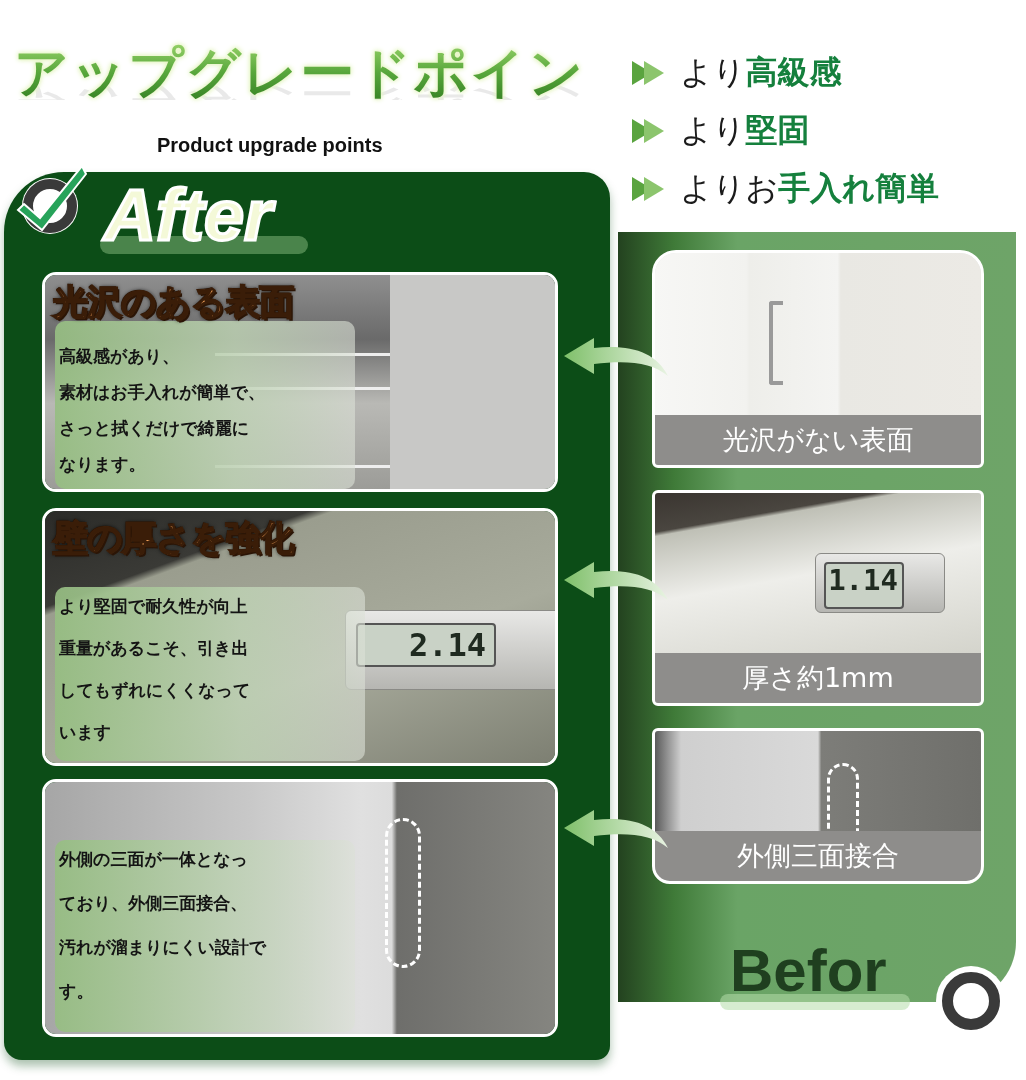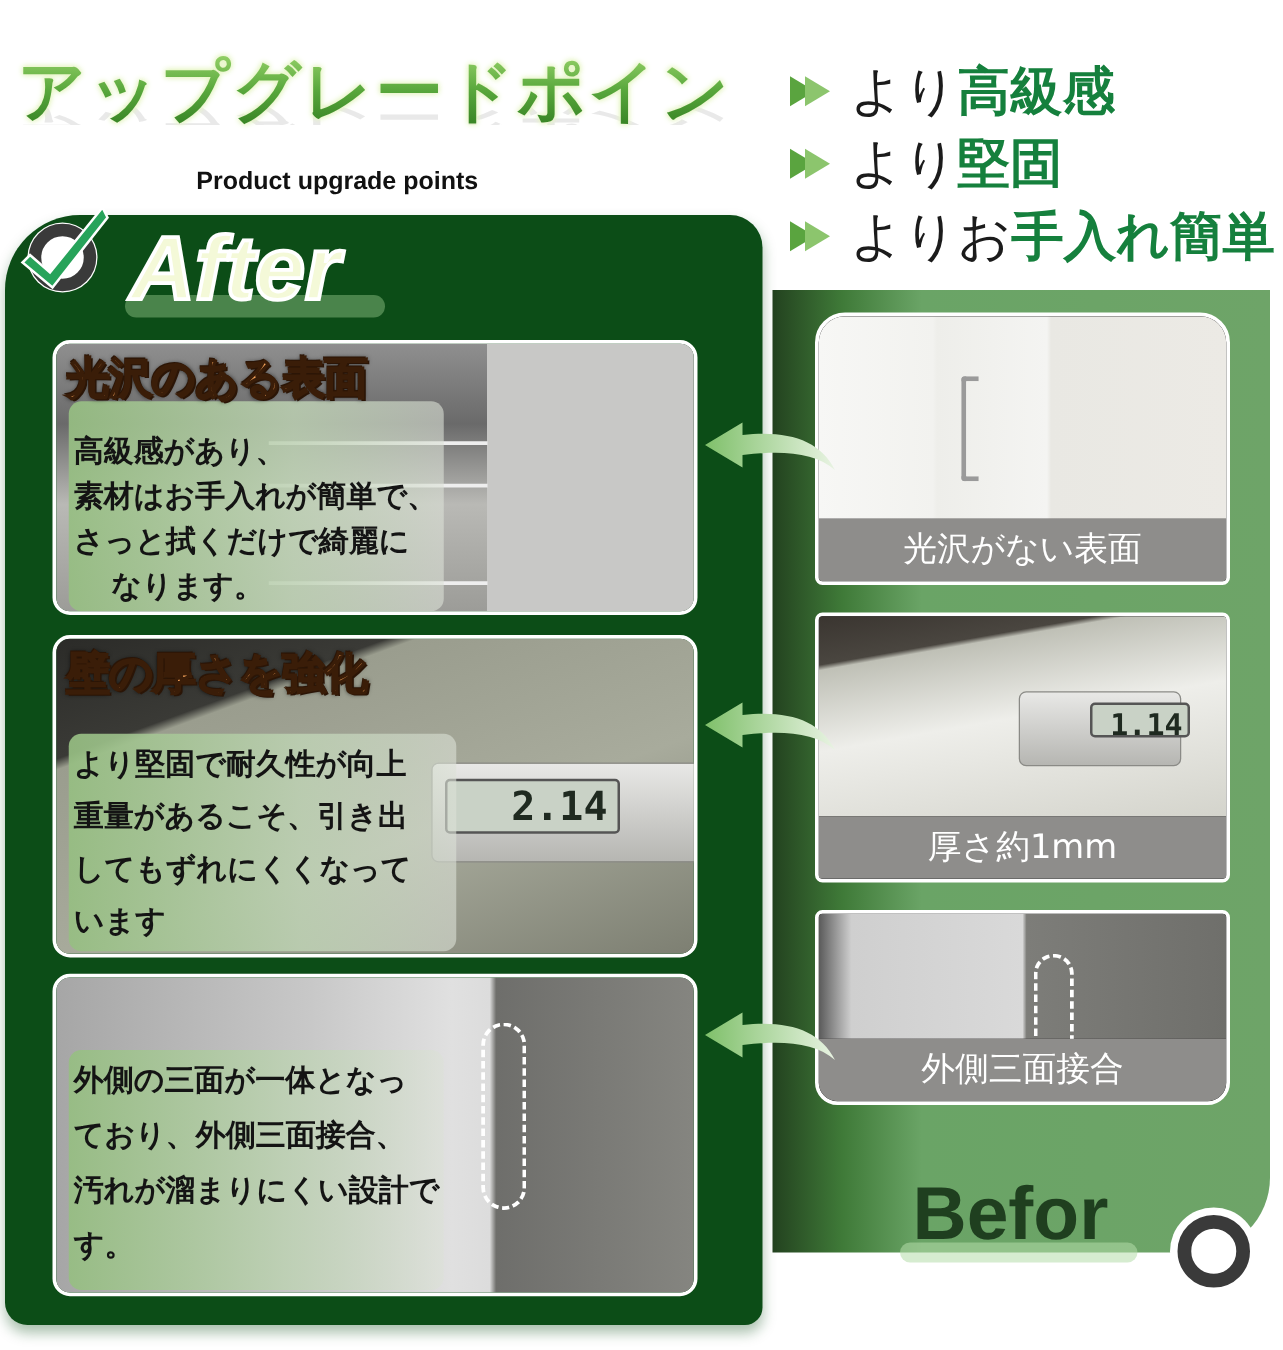"より" .bullet { font-size: 42px -> 32px }
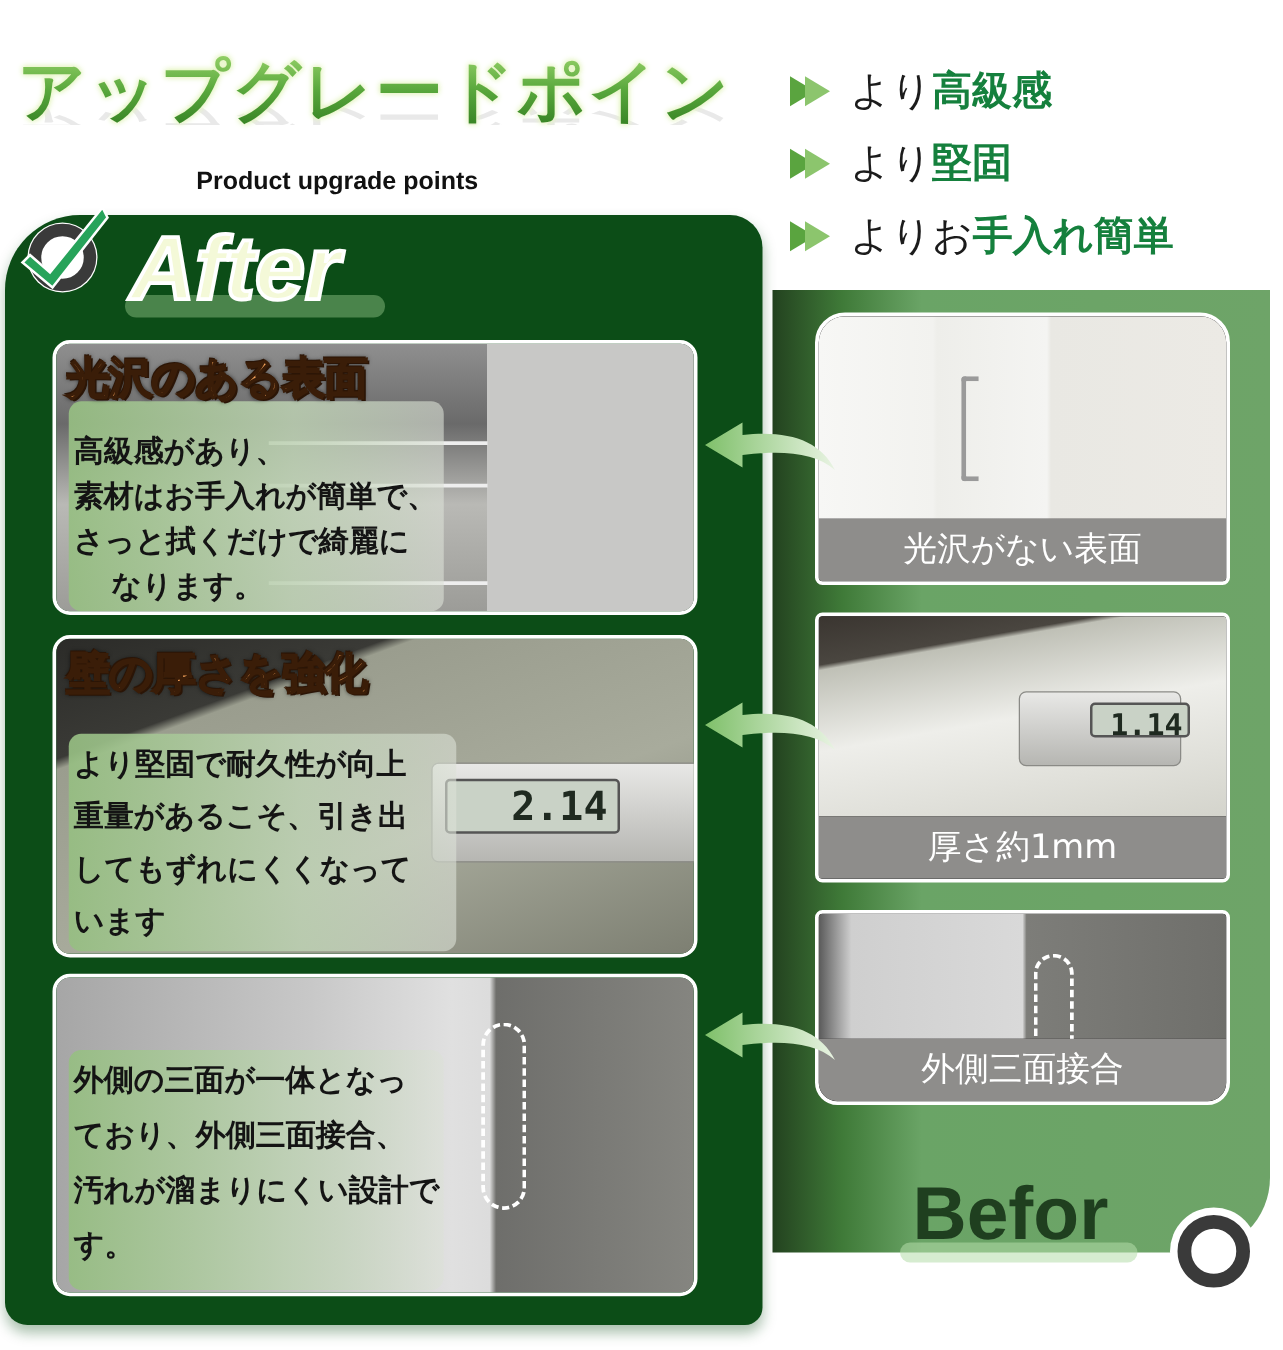"高級感があり、" .card .caption-line { font-size: 24px -> 17px }
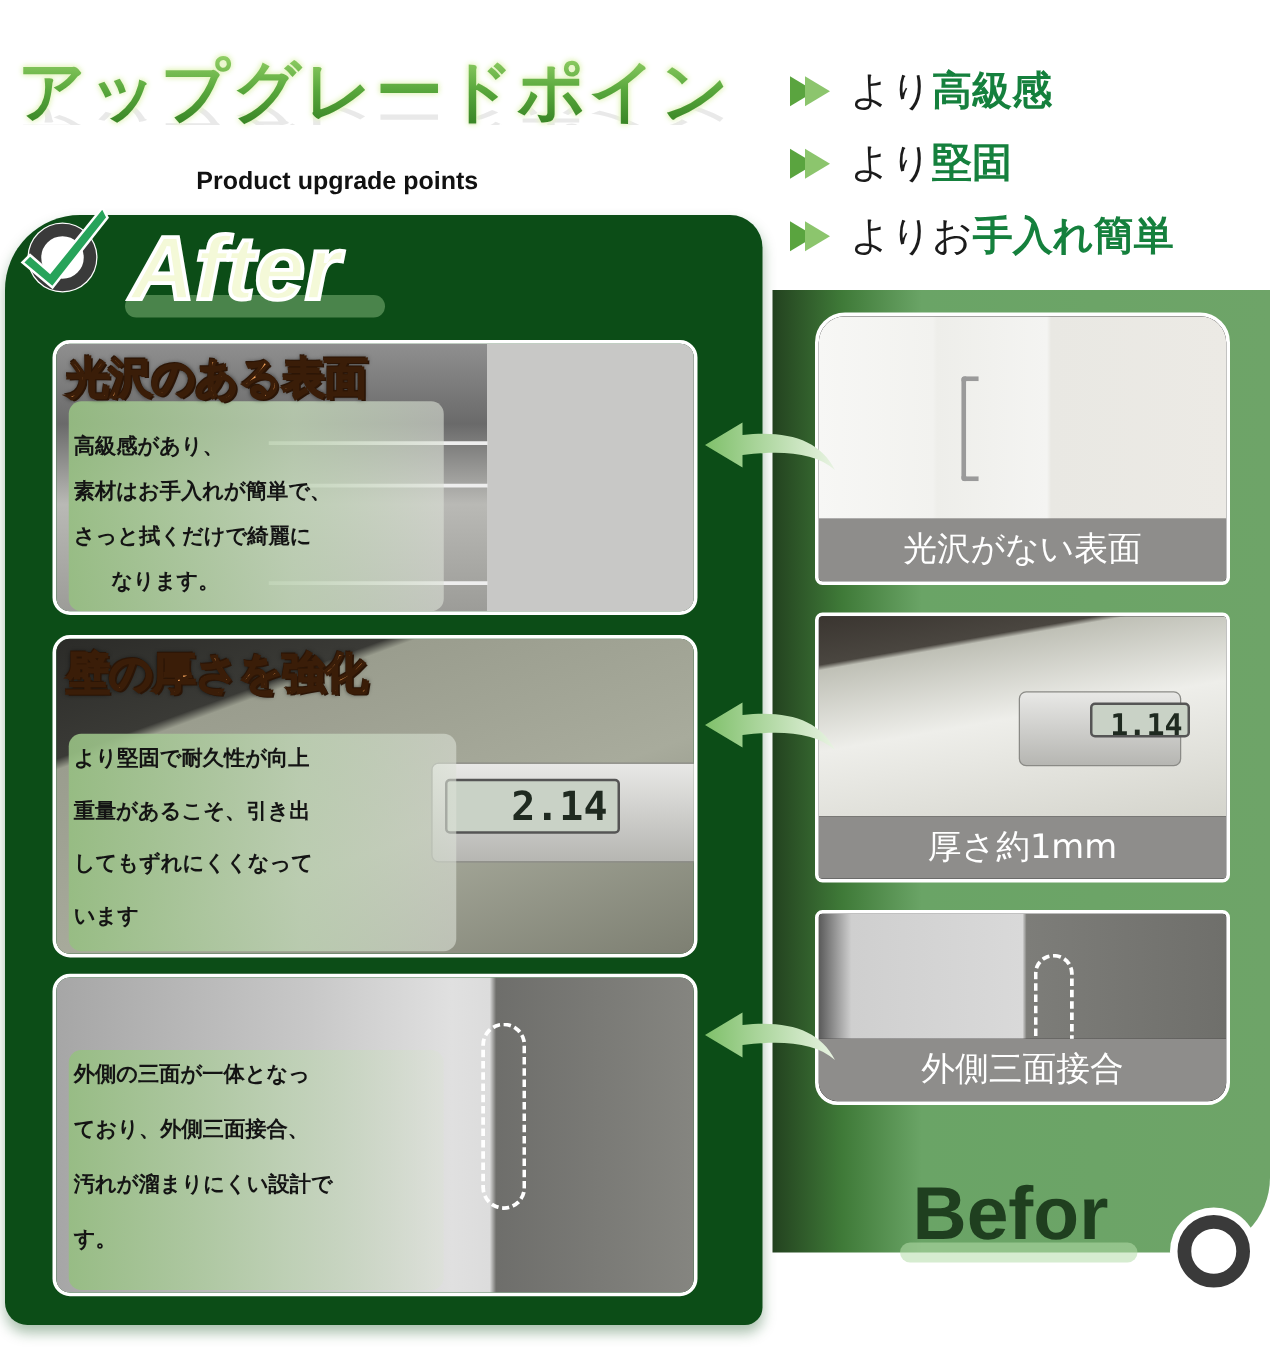"光沢がない表面" .bcard { background: #000000 -> #e5e5e5 }
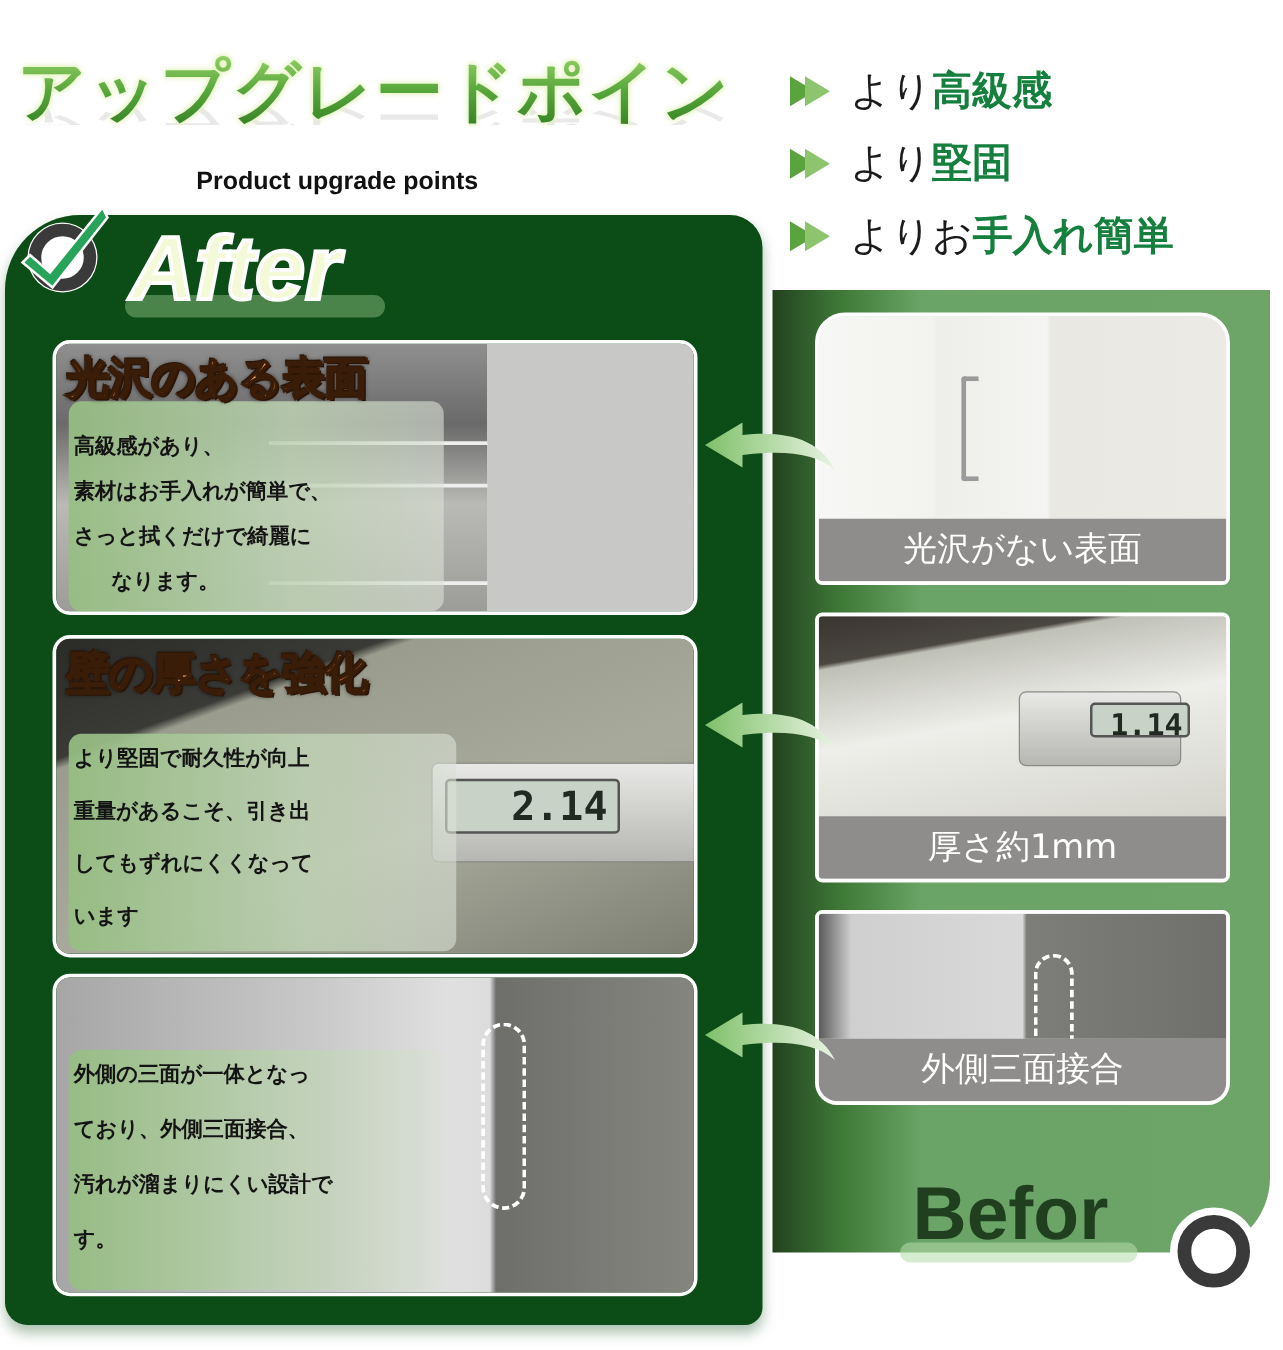"なります。" div.caption-line { margin-left: 30px -> none }
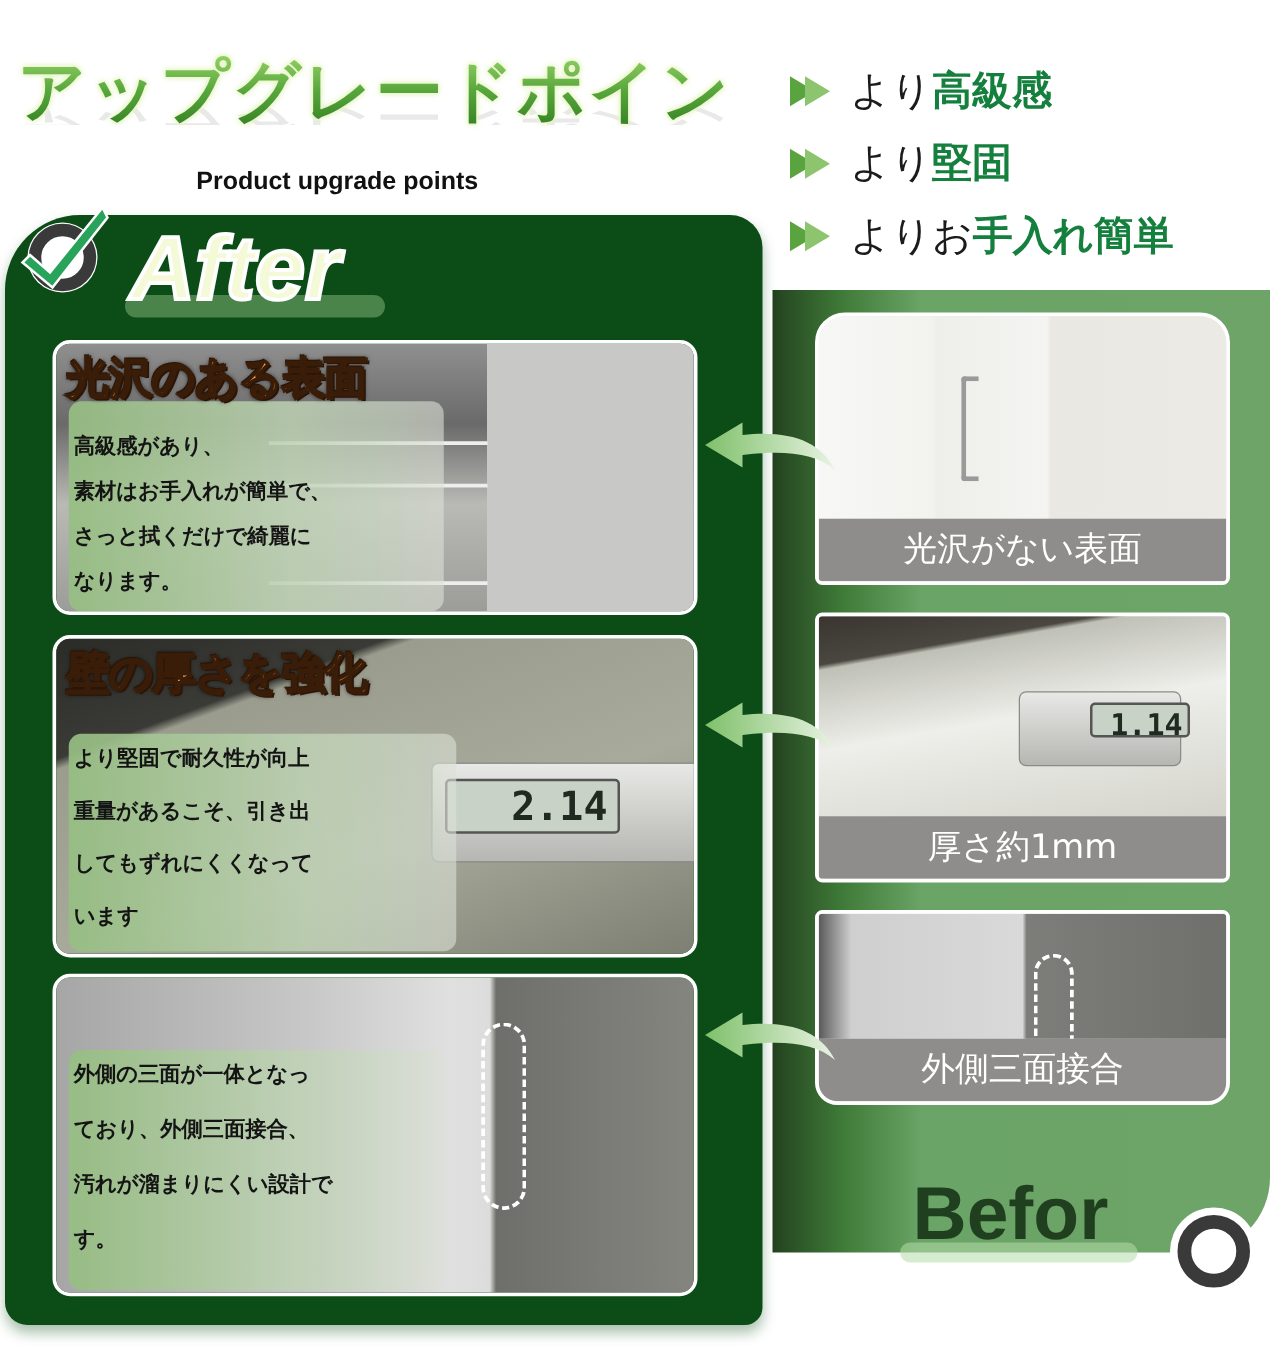"1.14" div.lcd { font-size: 24px -> 29px; height: 28px -> 47px; margin-left: 48px -> none }
